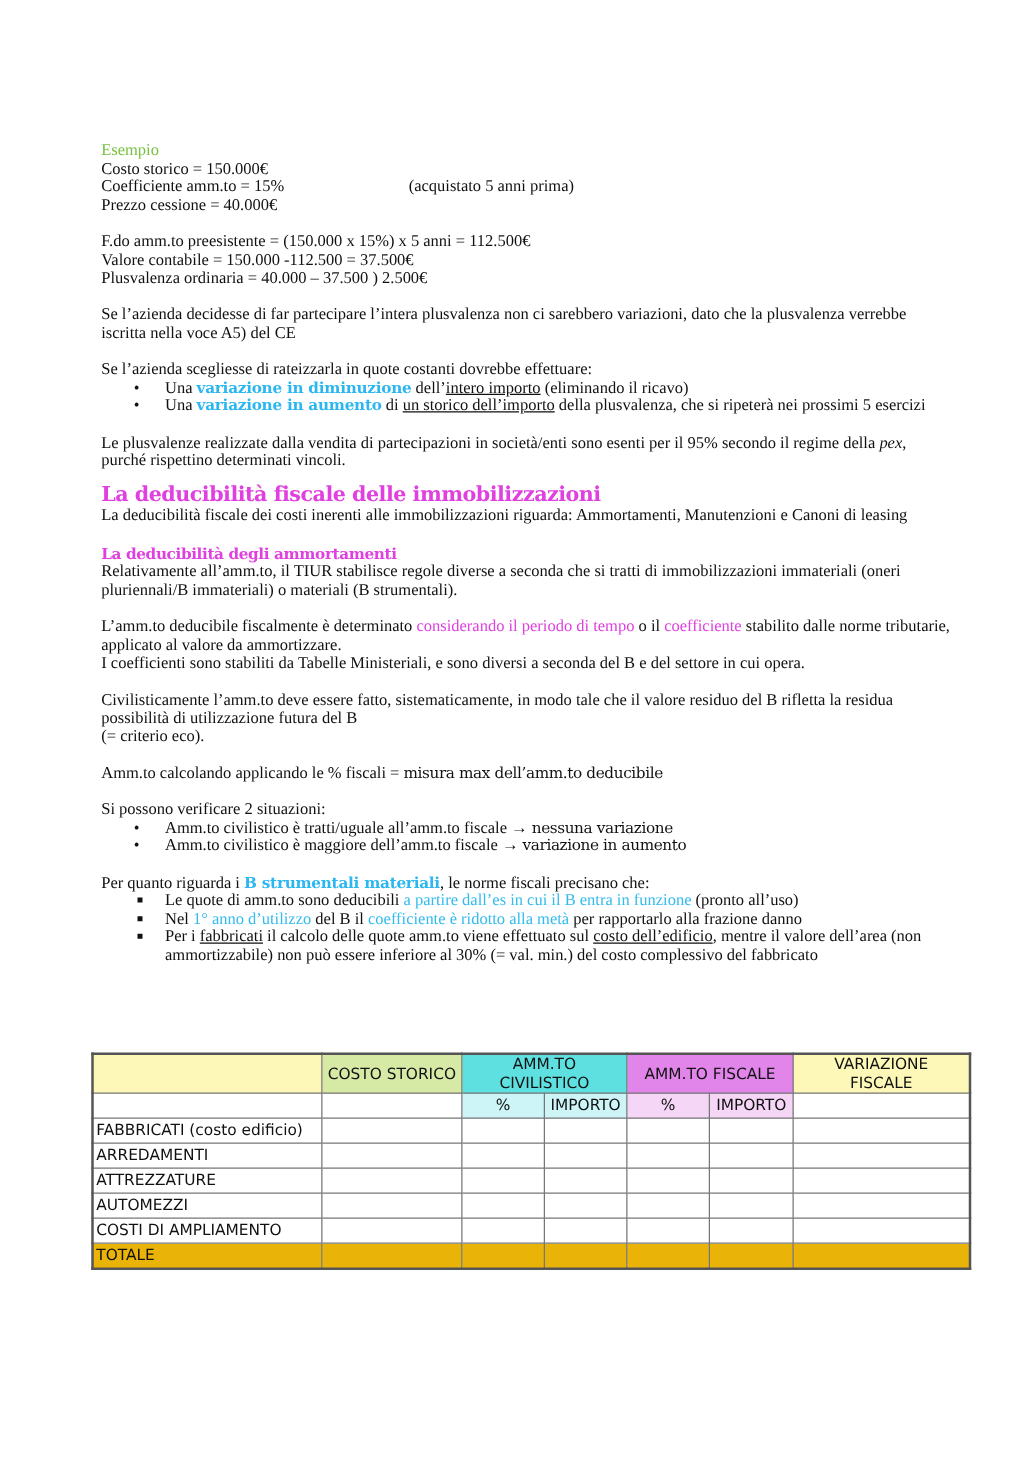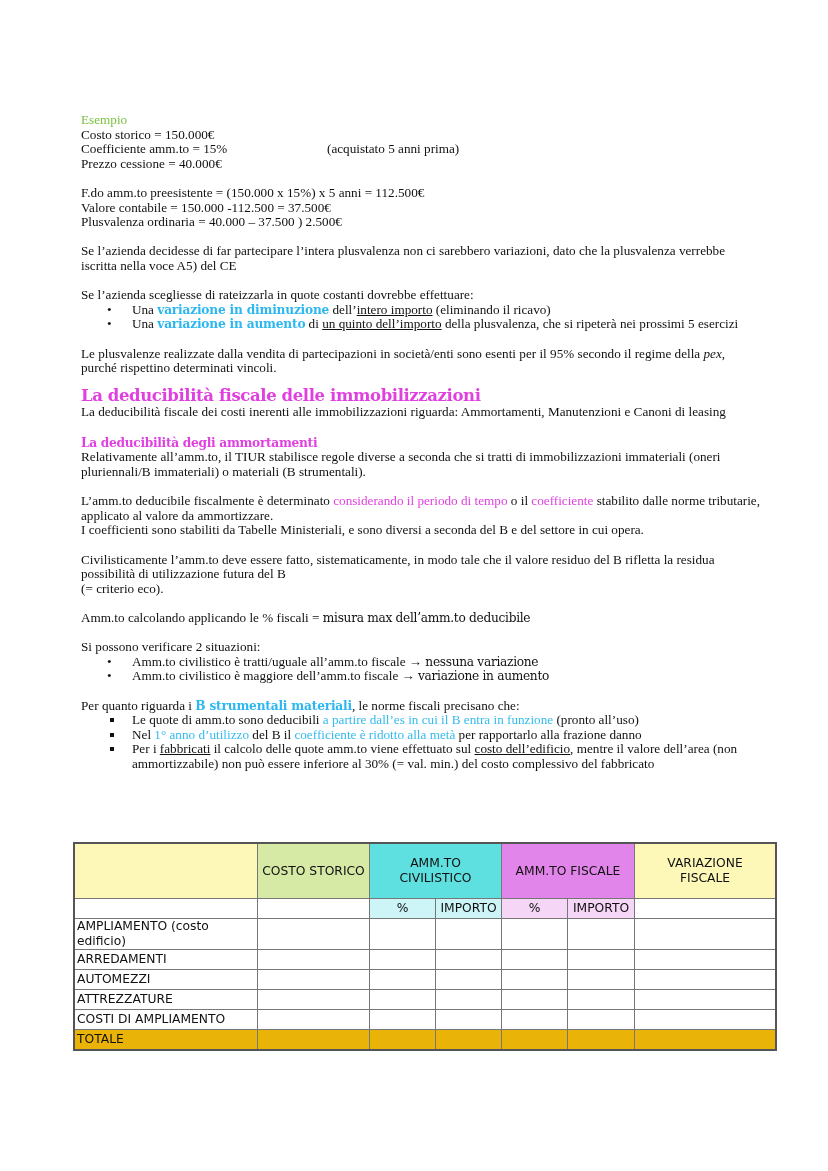"un quinto dell’importo" span.u { text: quinto -> storico }
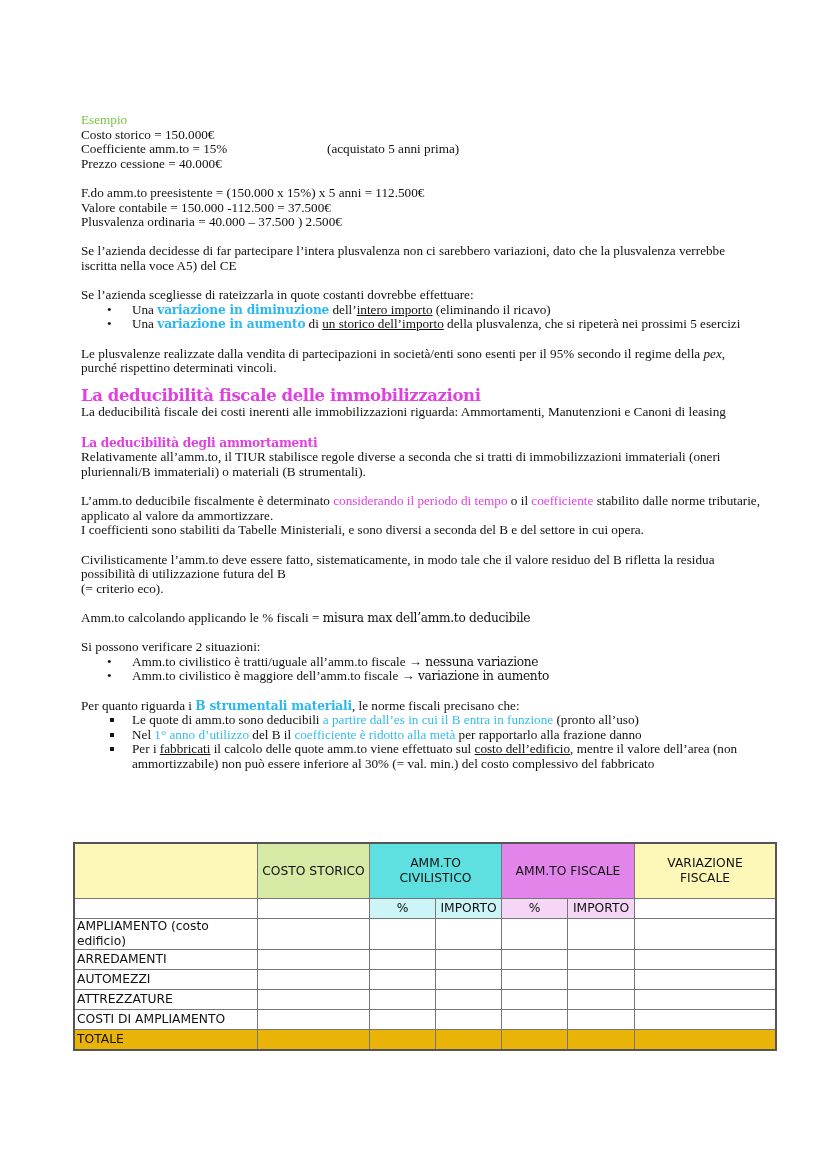"VARIAZIONE FISCALE" td.c6 { padding: 12px 14px -> 0 14px }
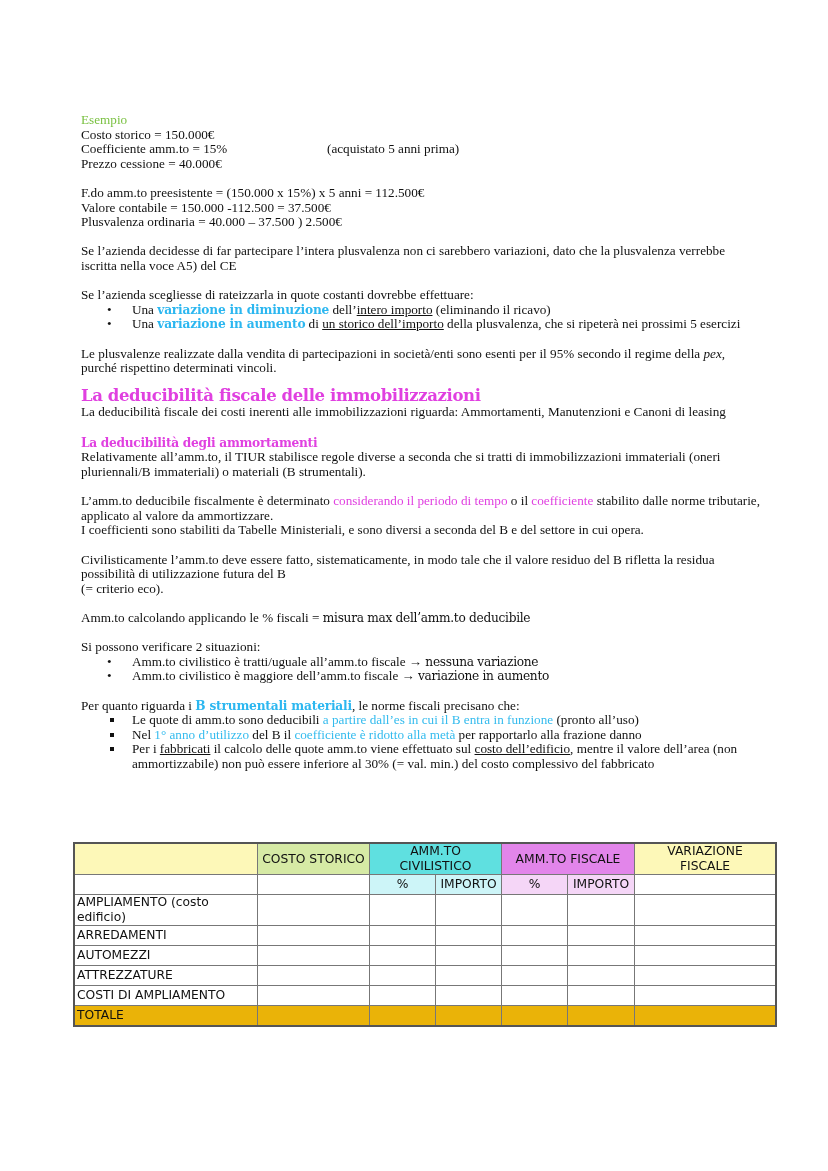"AMPLIAMENTO (costo edificio)" td { text: AMPLIAMENTO -> FABBRICATI }
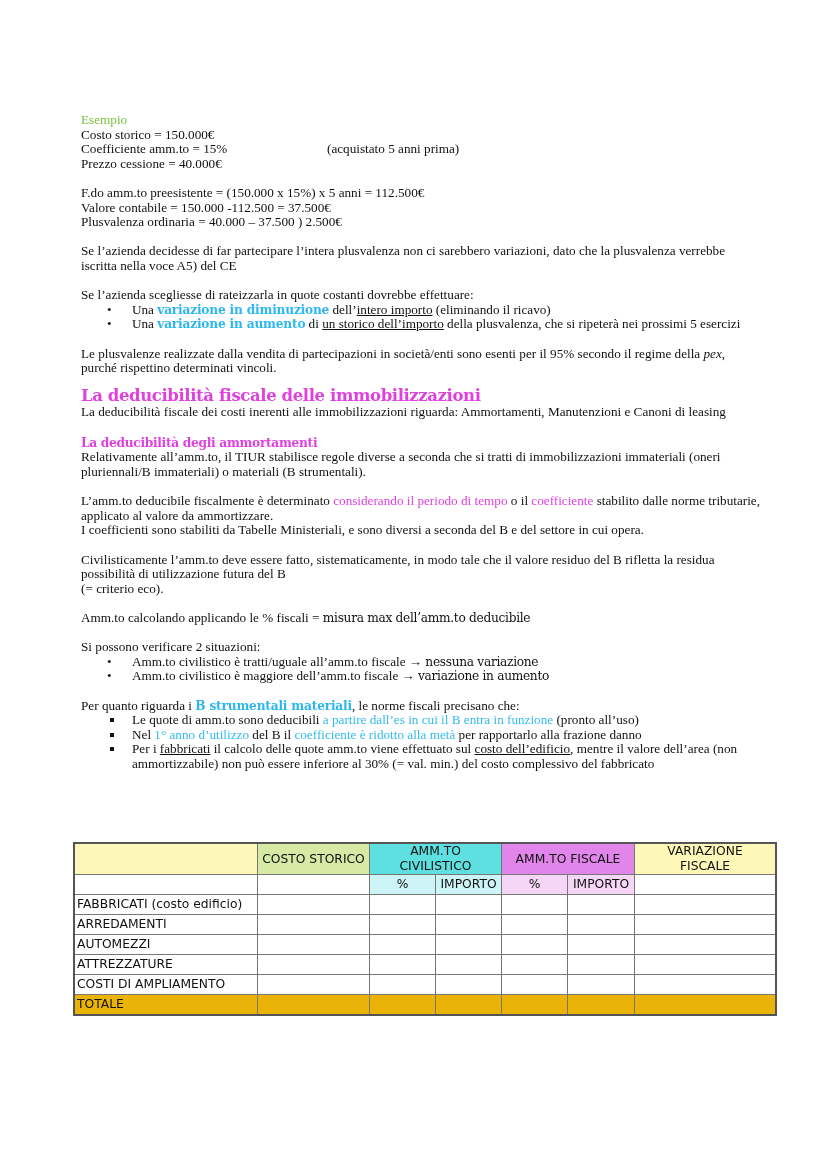"AUTOMEZZI" tr { order: before "ATTREZZATURE" -> after "ATTREZZATURE" }
